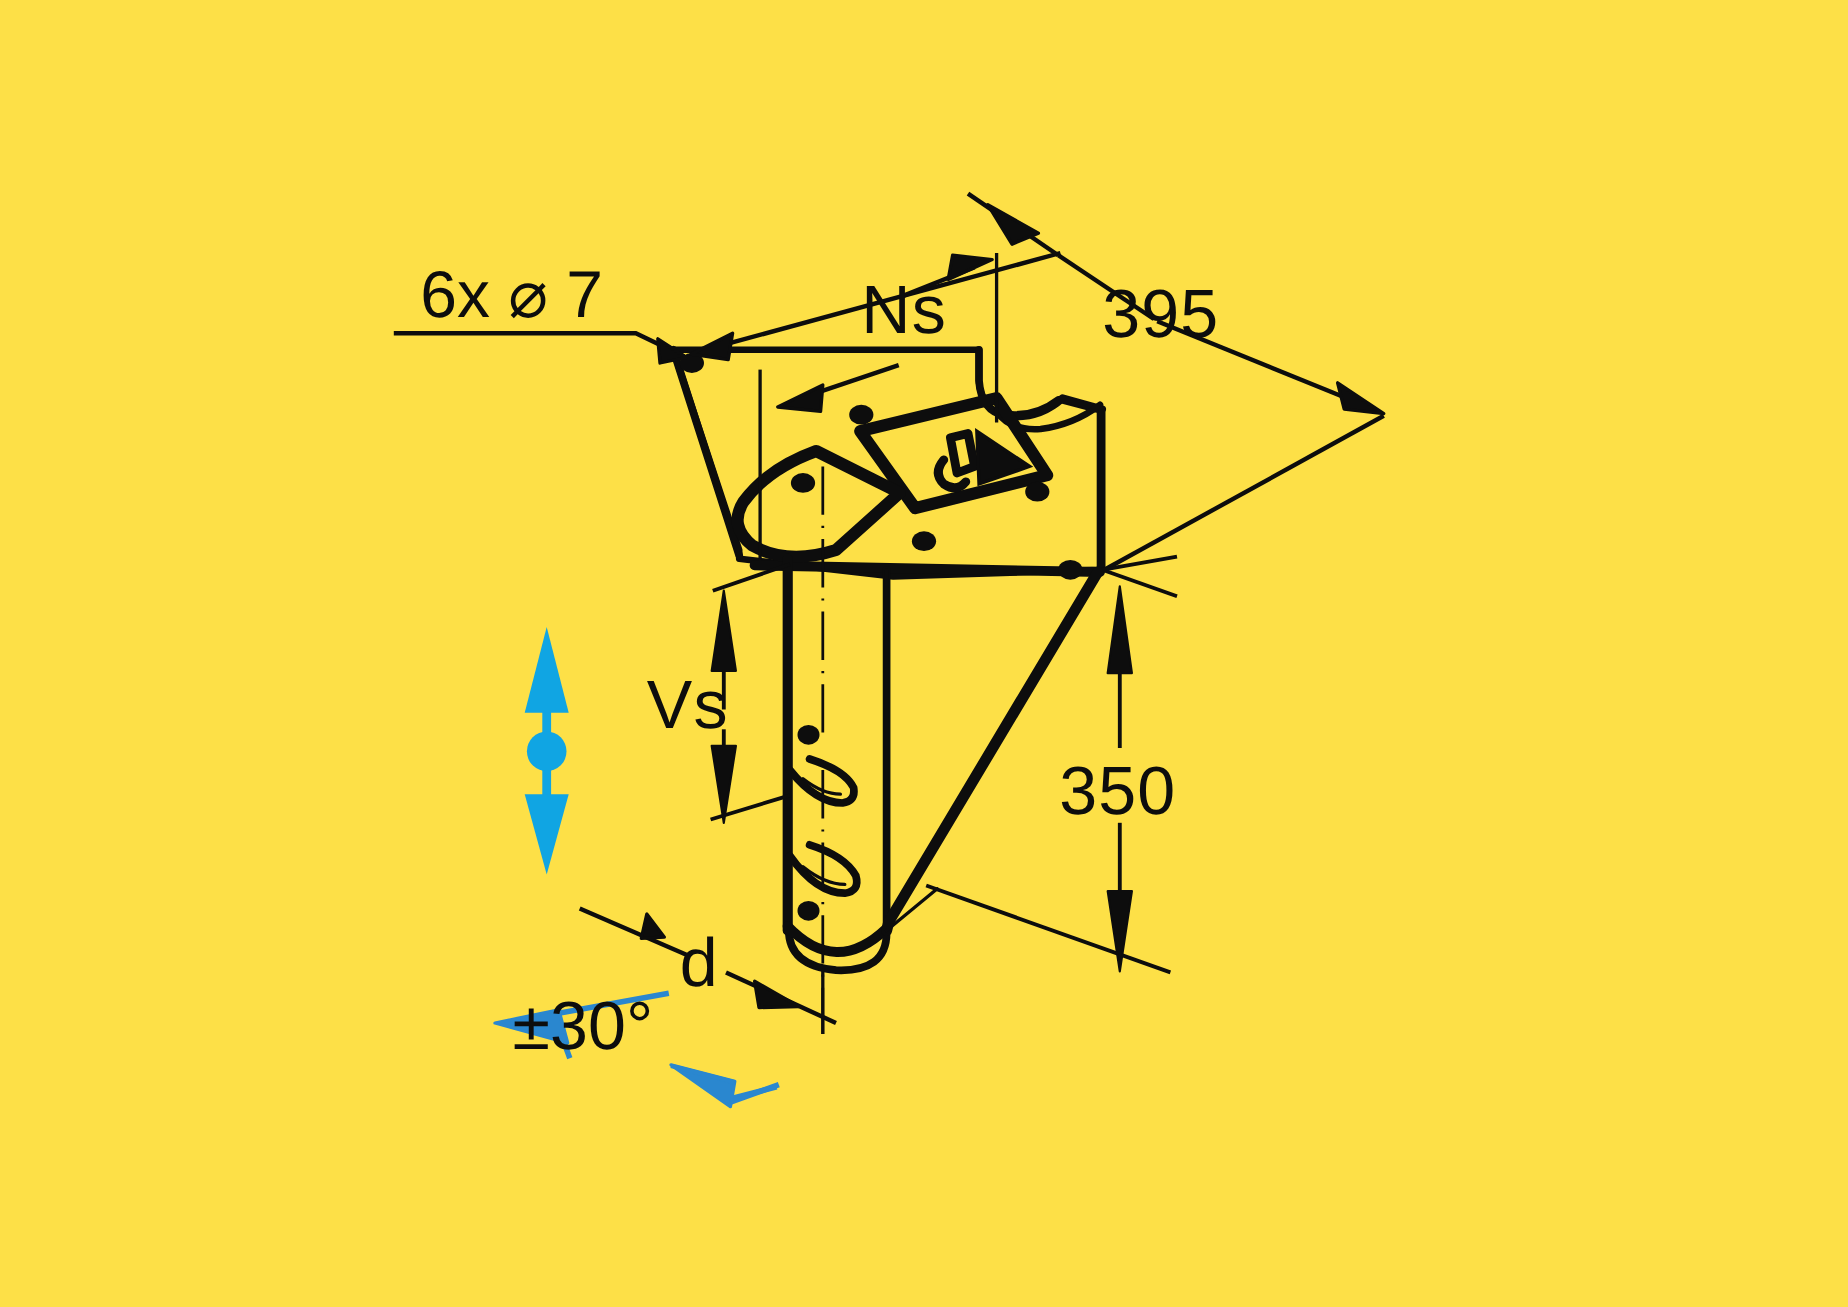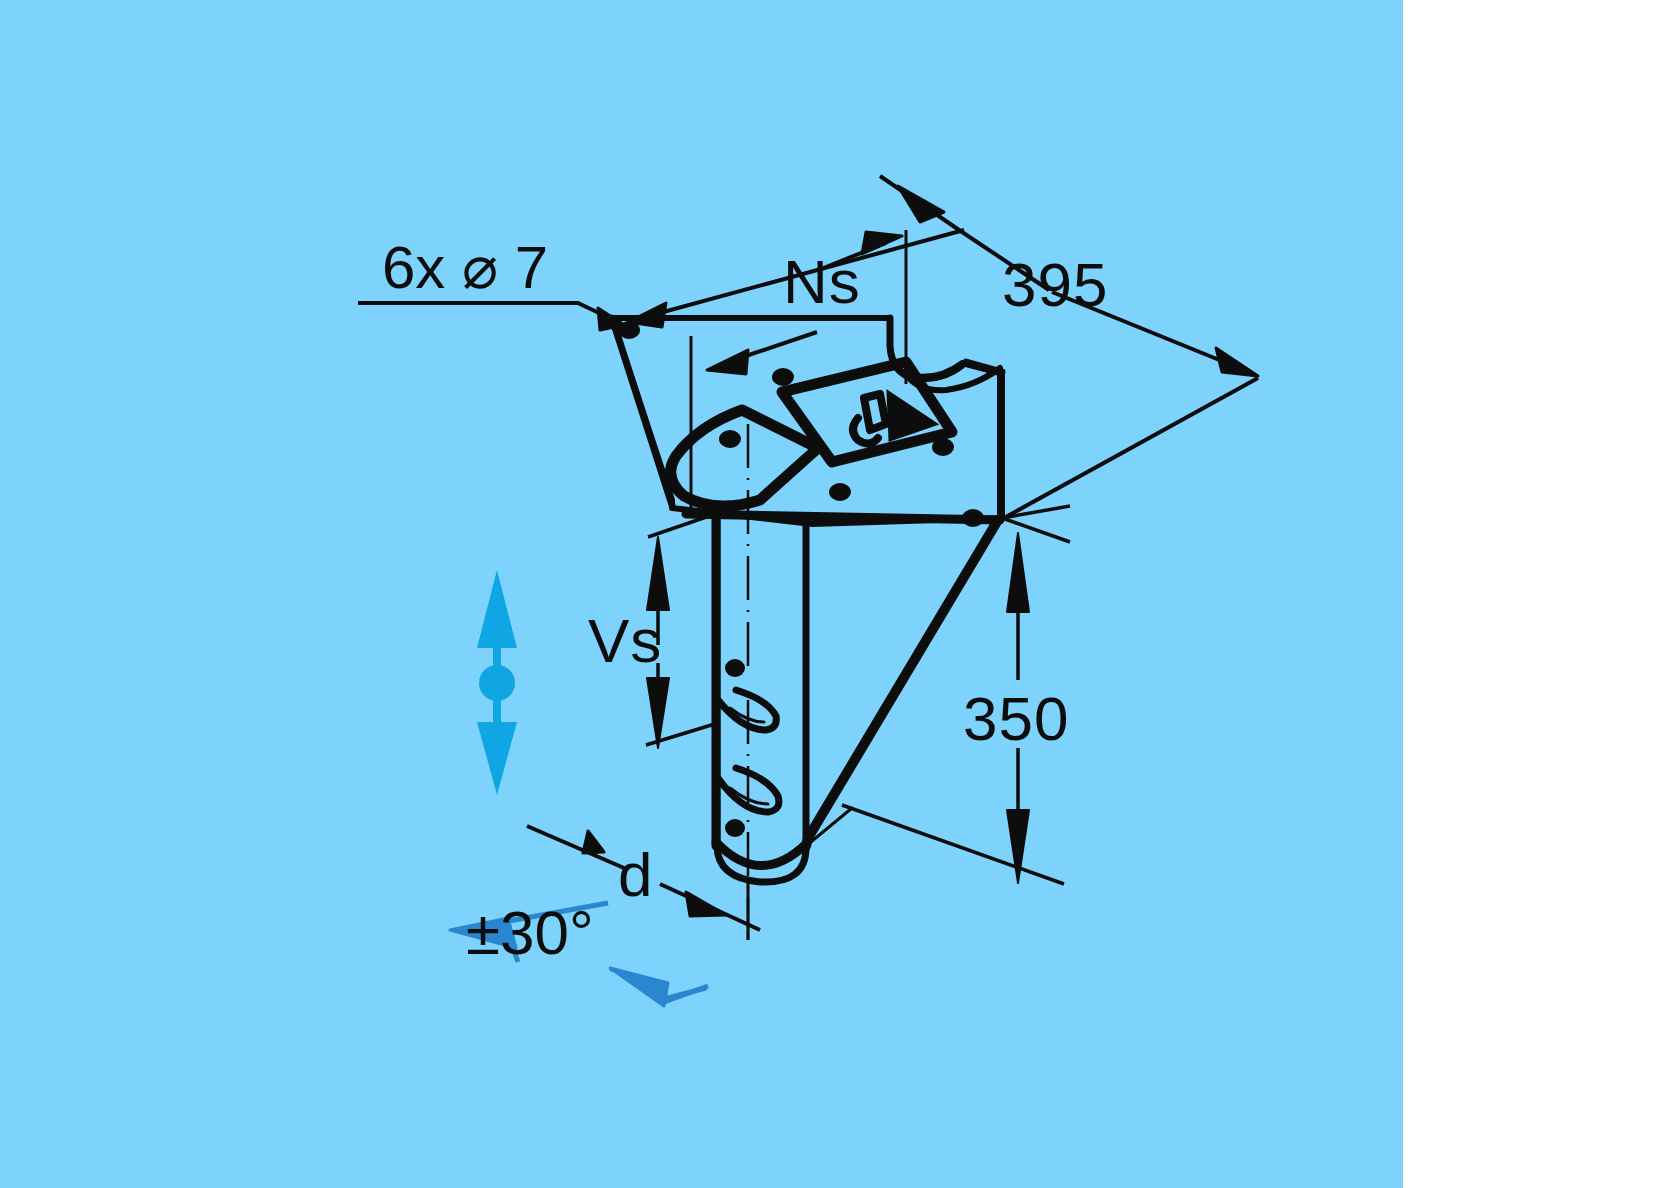"6x ⌀ 7" #drawing-root { background: #7dd3fc -> #fde047; width: 1403px -> 1680px }
